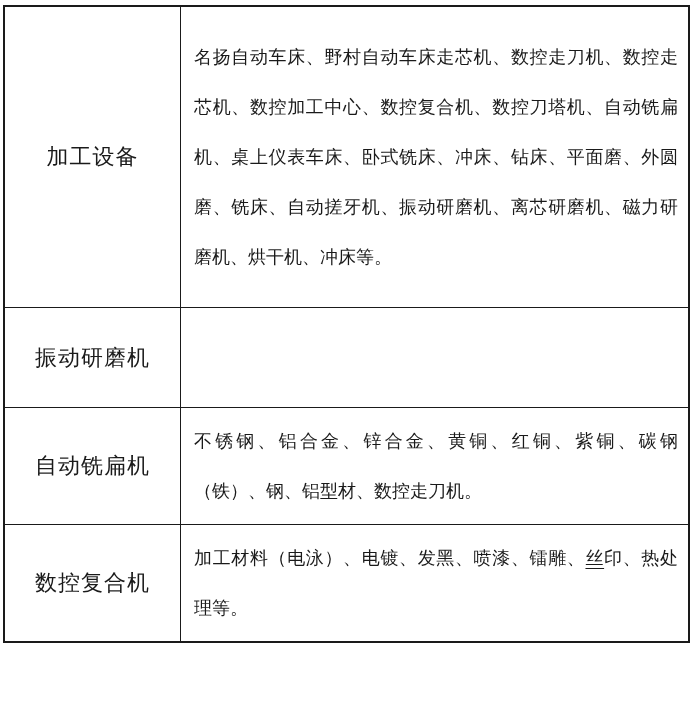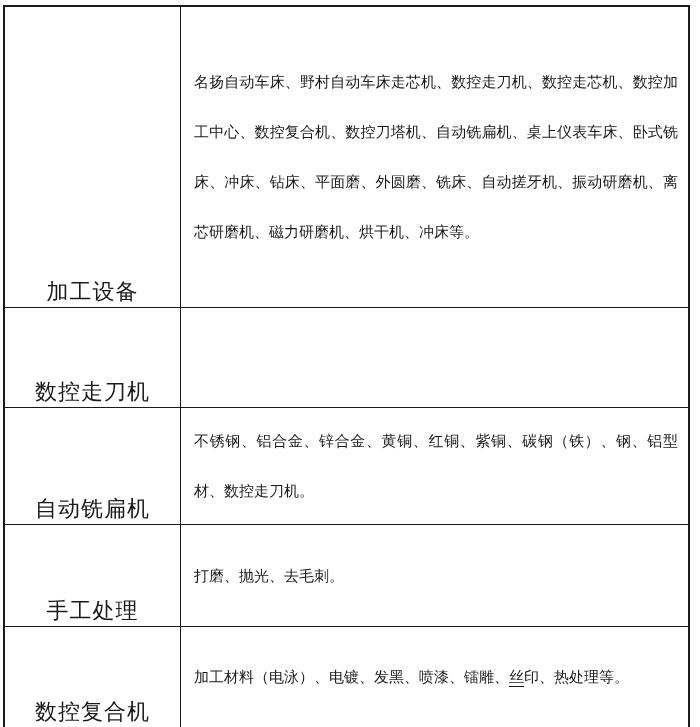"名扬自动车床、野村自动车床走芯机、数控走刀机、数控走芯机、数控加工中心、数控复合" .cell-content .txt { font-size: 15px -> 18px }
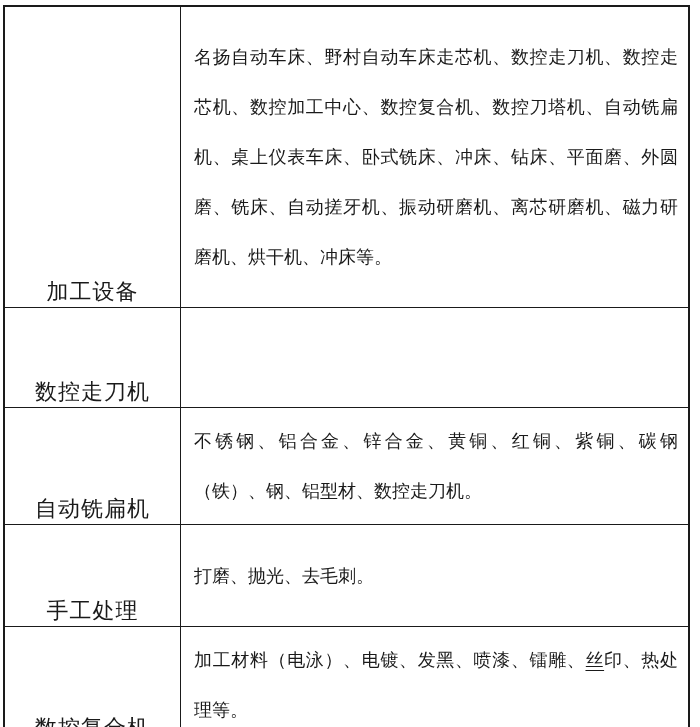"加工设备" .cell-label { align-items: flex-end -> center }
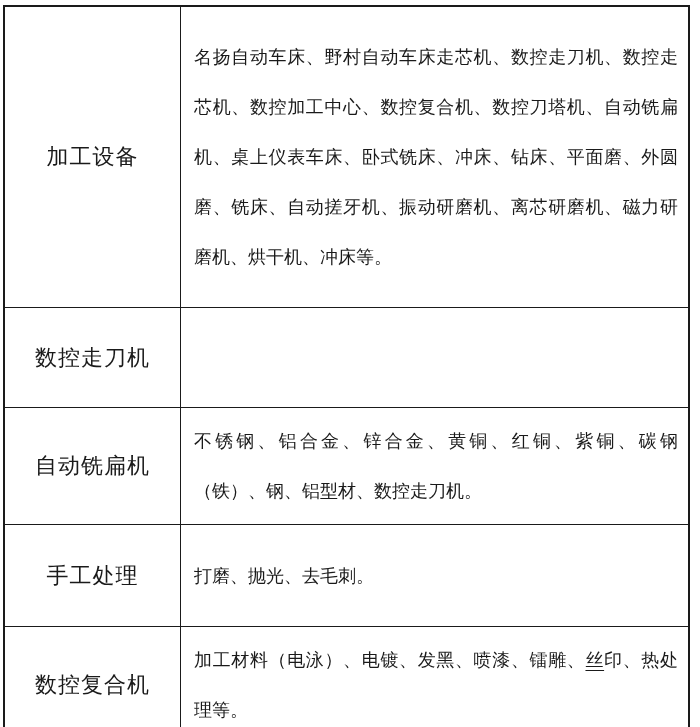"数控走刀机" span { text: 数控走刀 -> 振动研磨 }
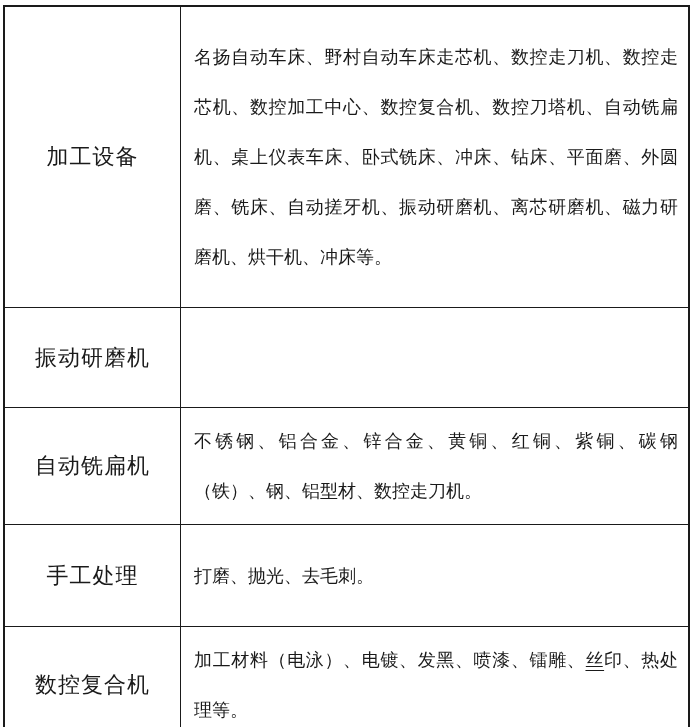"手工处理" div.row { html: <div> <div> <span>手工处理</span> </div> <div> <div>打磨、抛光、去毛刺。</div> </div> </div> -> none }
